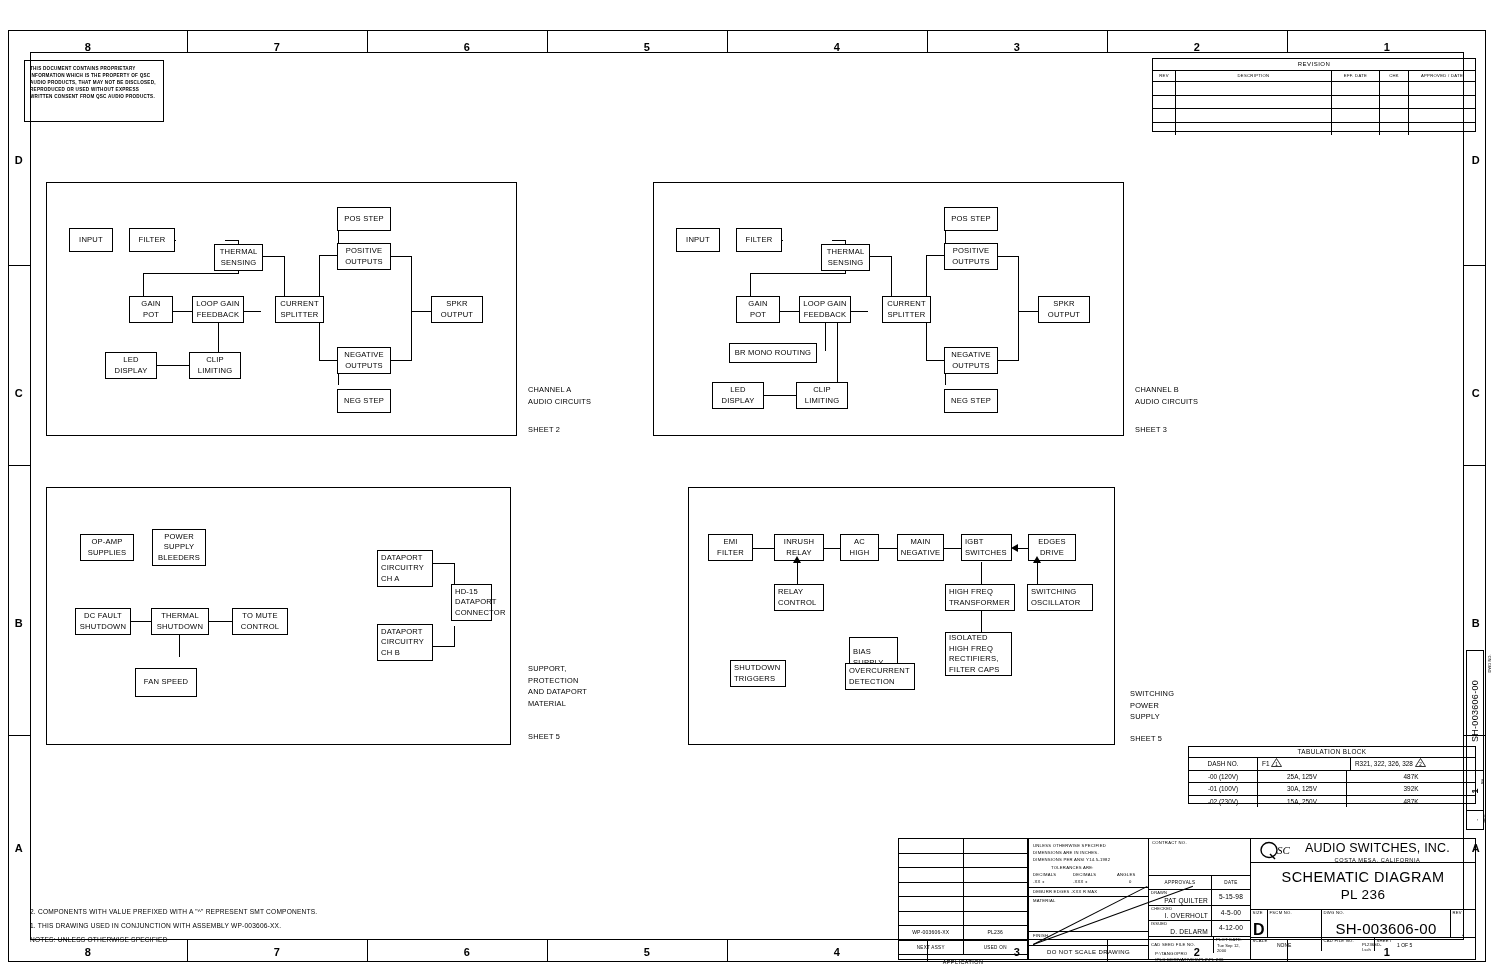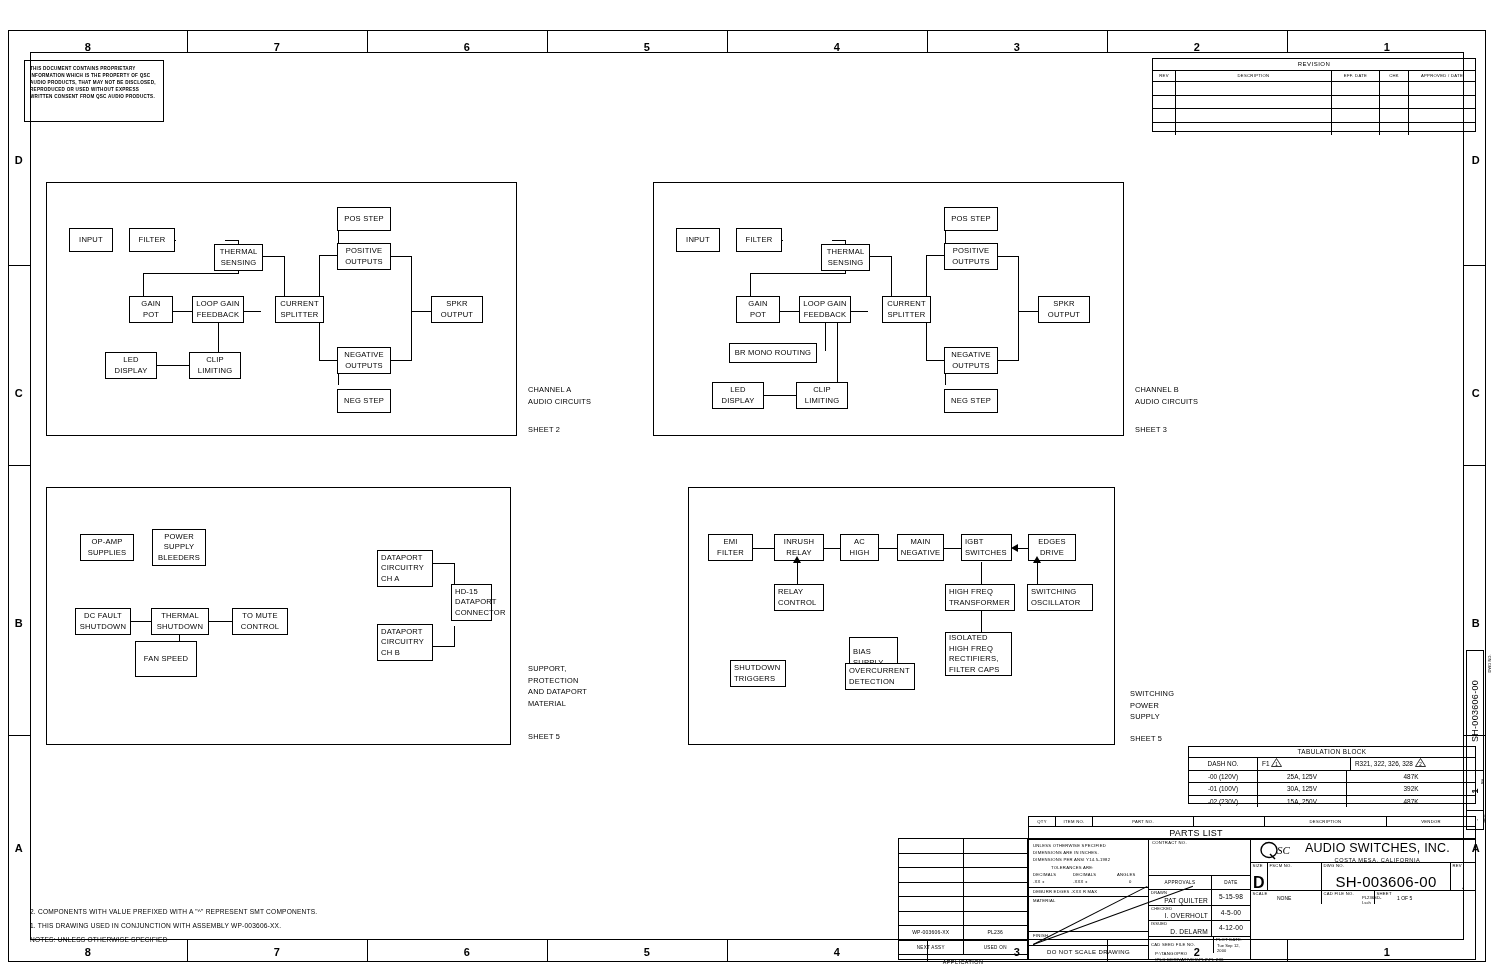"FAN SPEED" div.bx { height: 36px -> 29px; top: 153px -> 180px }
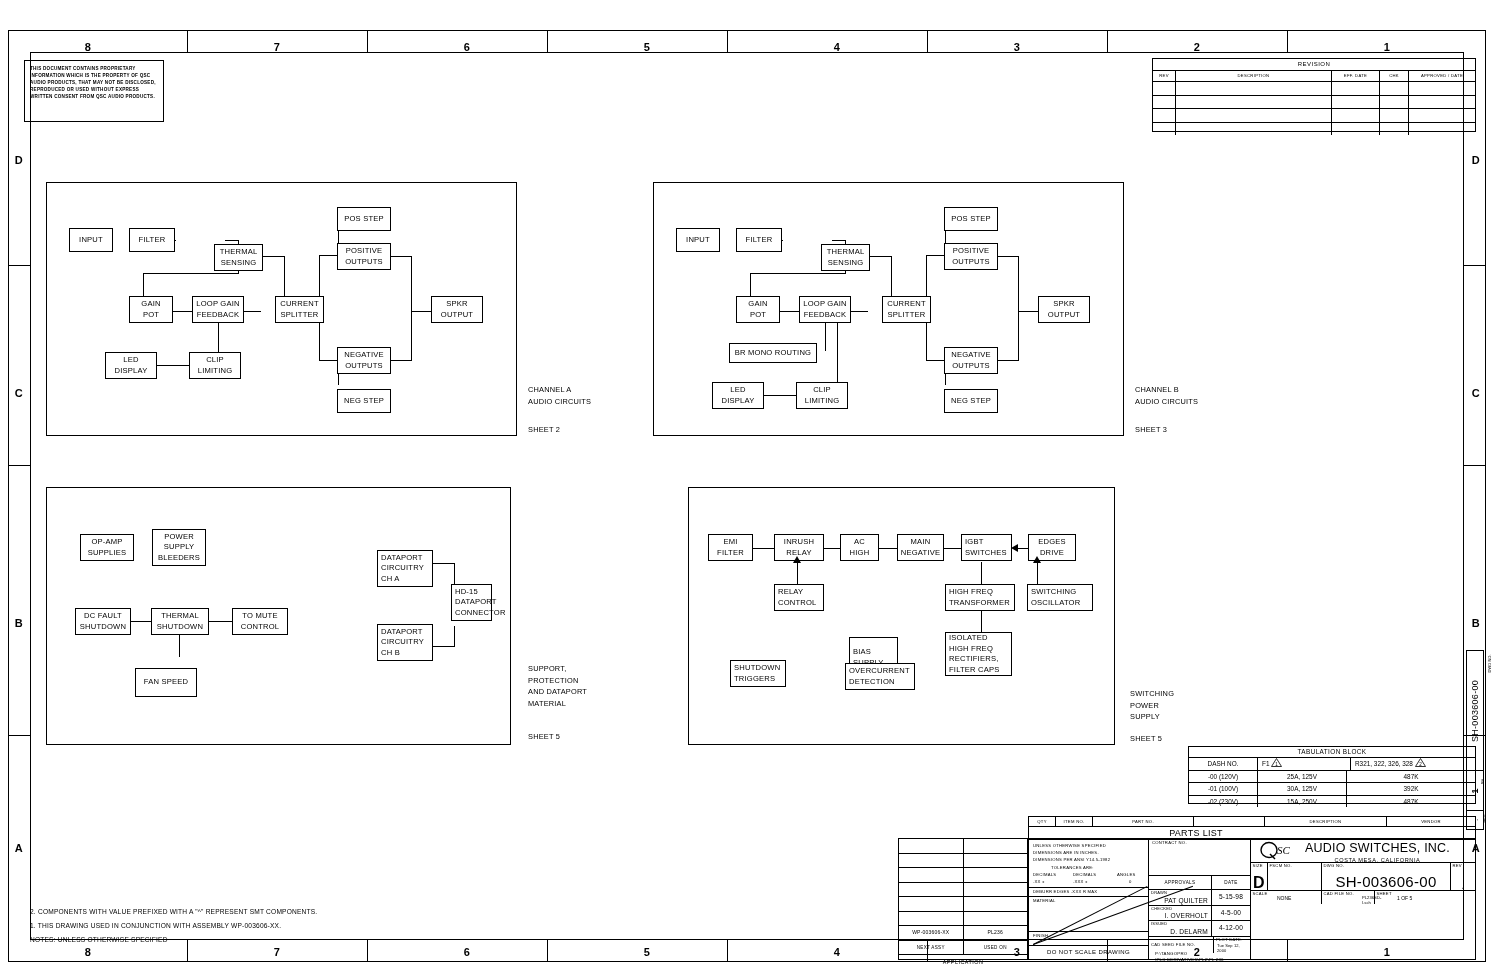"PARTS LIST" div.parts { html: <div> <div> <div>QTY</div> <div>ITEM NO.</div> <div>PART NO.</div> <div></div> <div>DESCRIPTION</div> <div>VENDOR</div> </div> <div>PARTS LIST</div> </div> -> none }
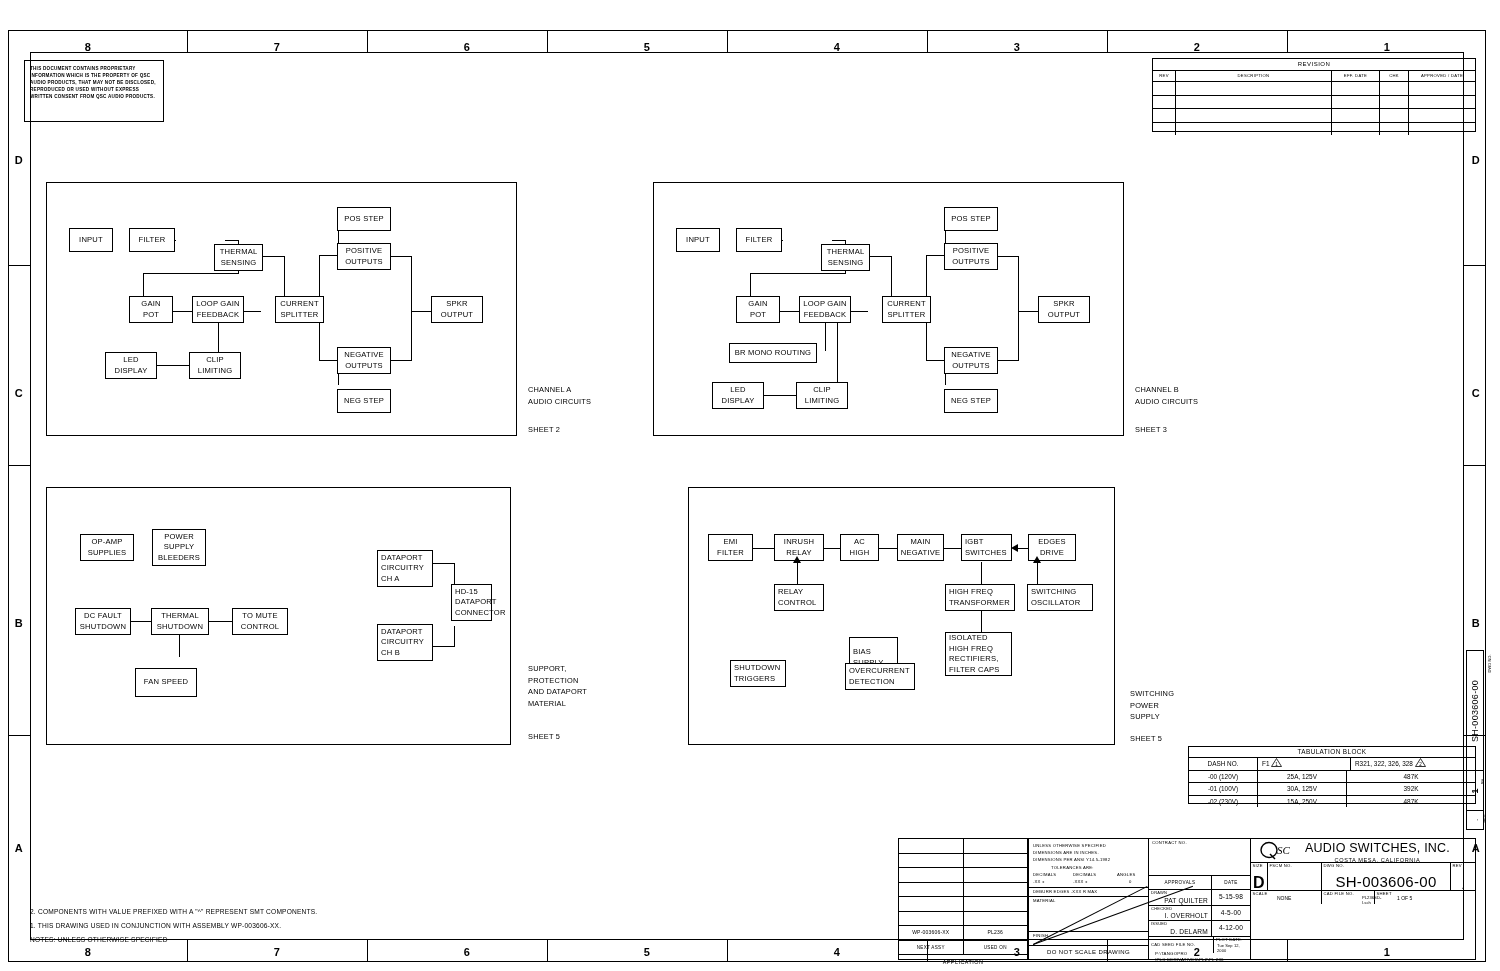"SCHEMATIC DIAGRAM" div.title-row { html: none -> <div> <div>SCHEMATIC DIAGRAM</div> <div>PL 236</div> </div> }
